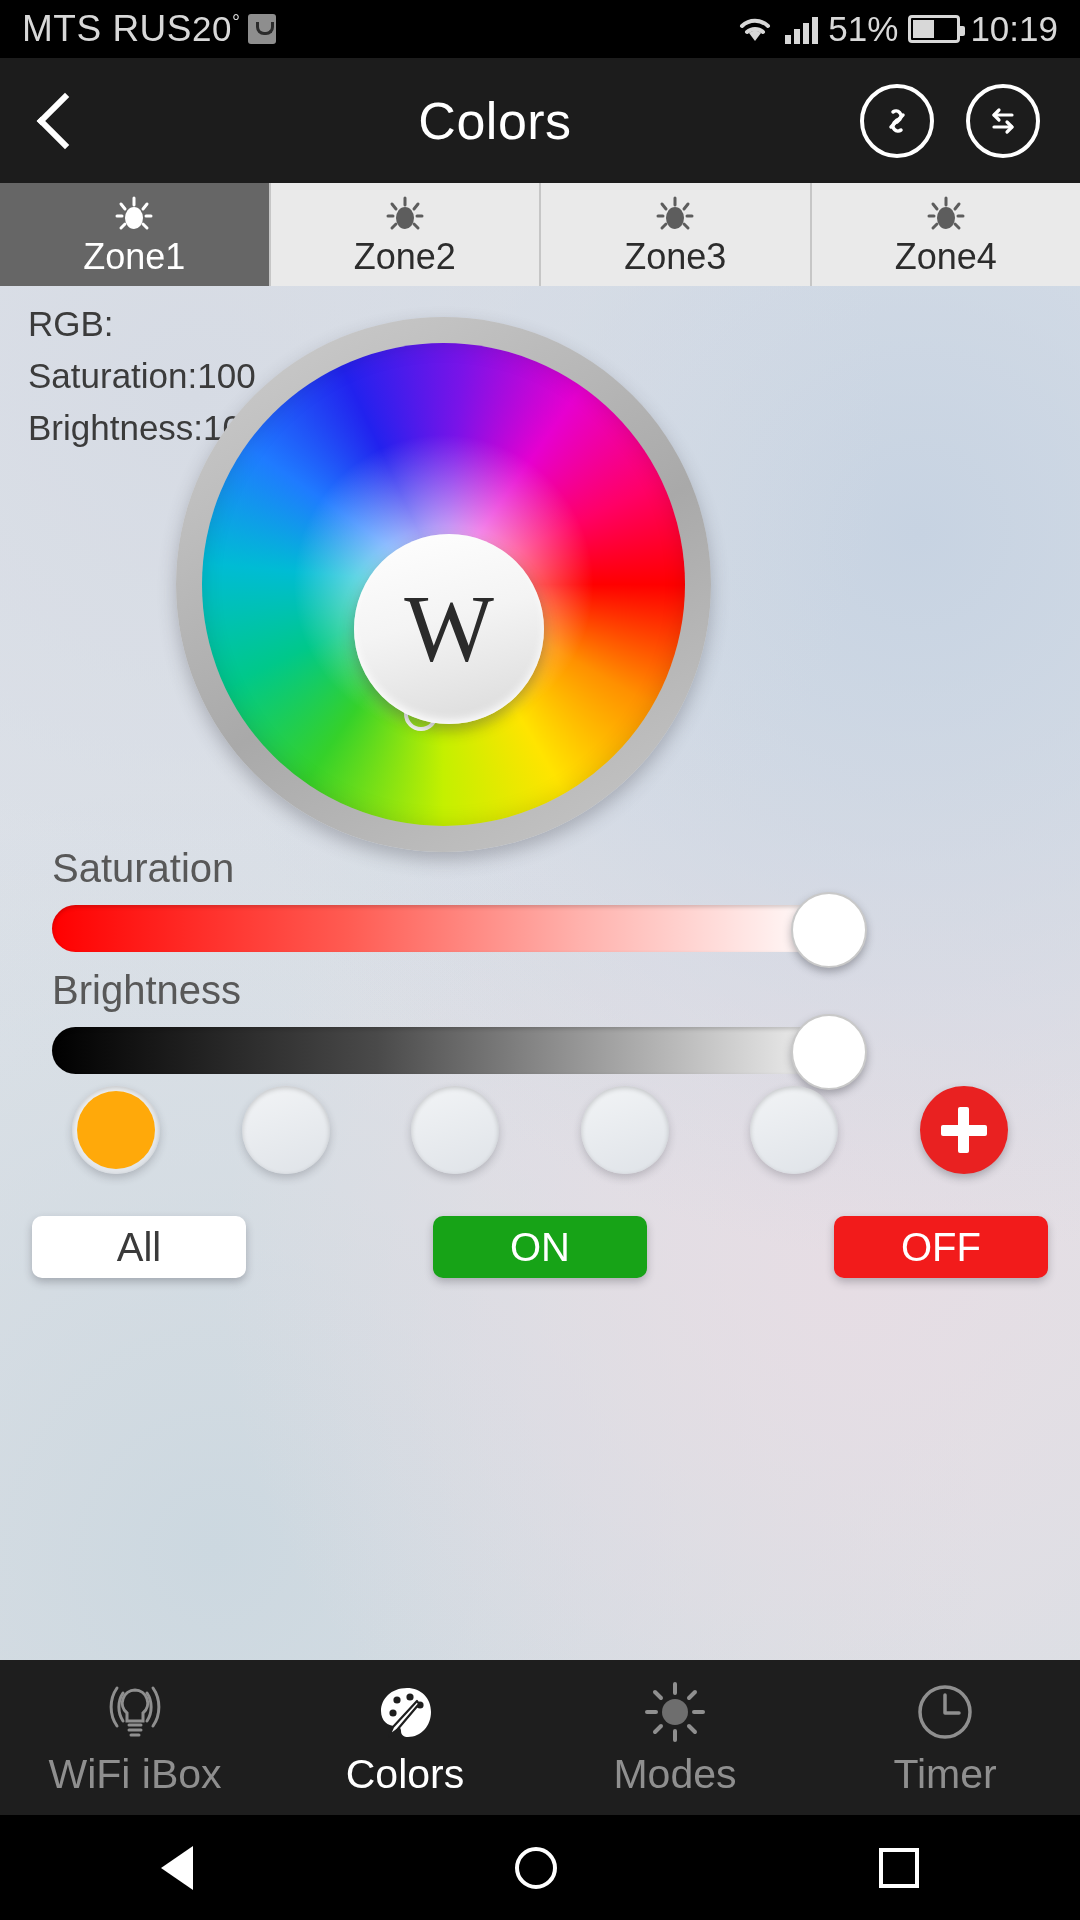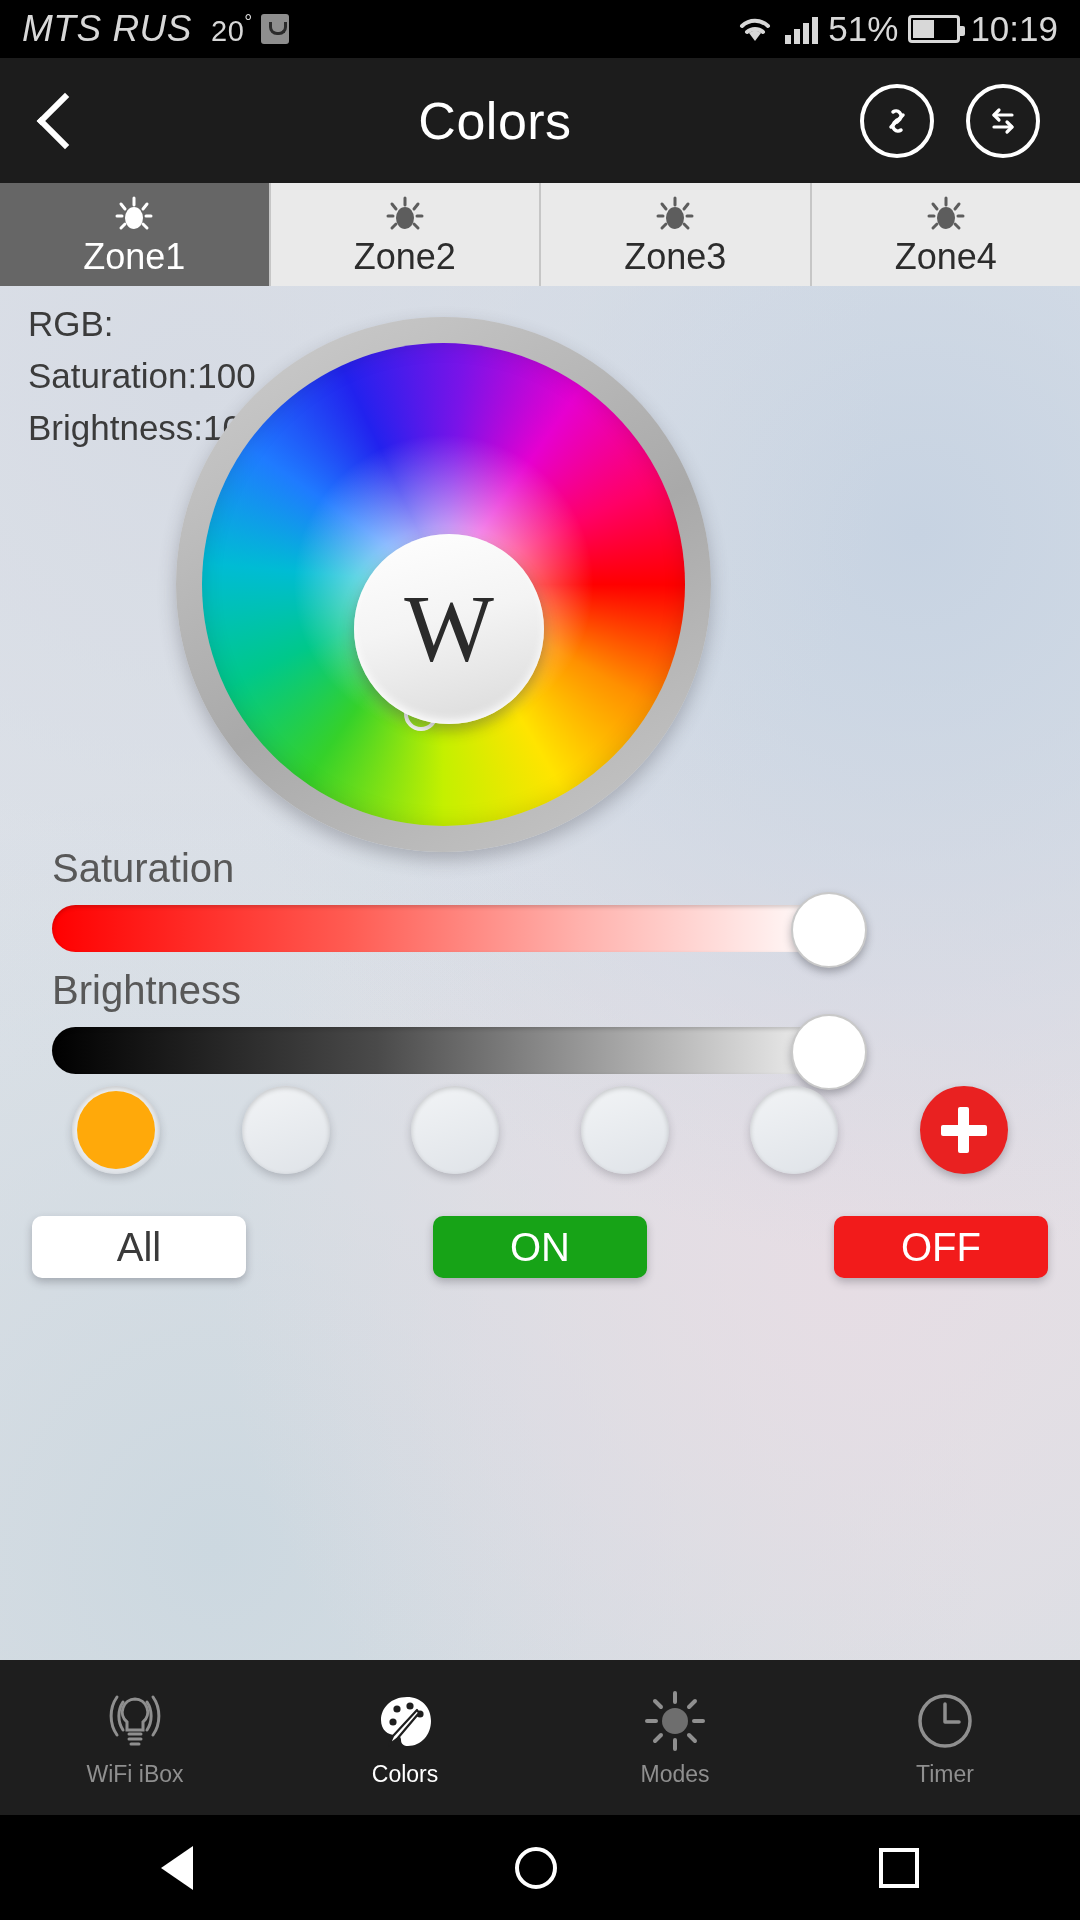"MTS RUS" .status-carrier { font-style: italic -> none }
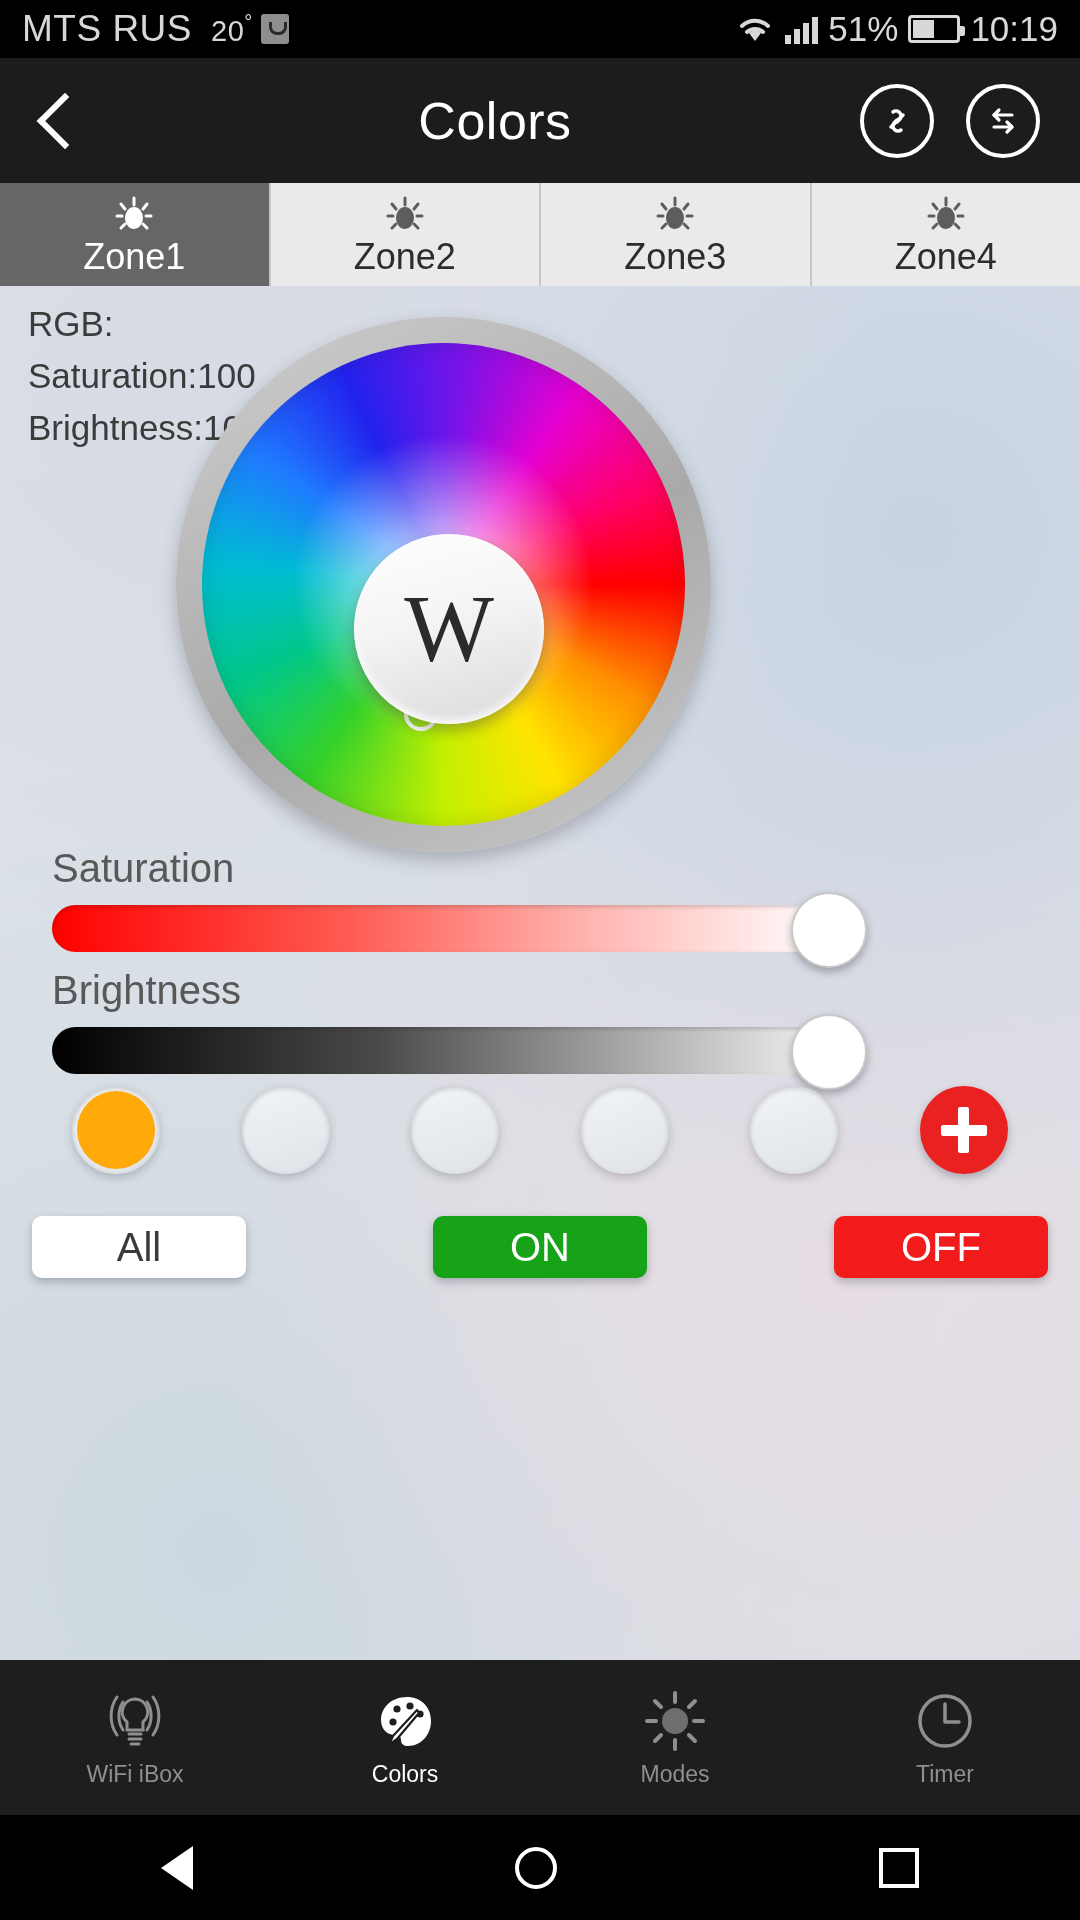"20" .status-temp { font-size: 29px -> 35px; margin-left: 19px -> 0 }
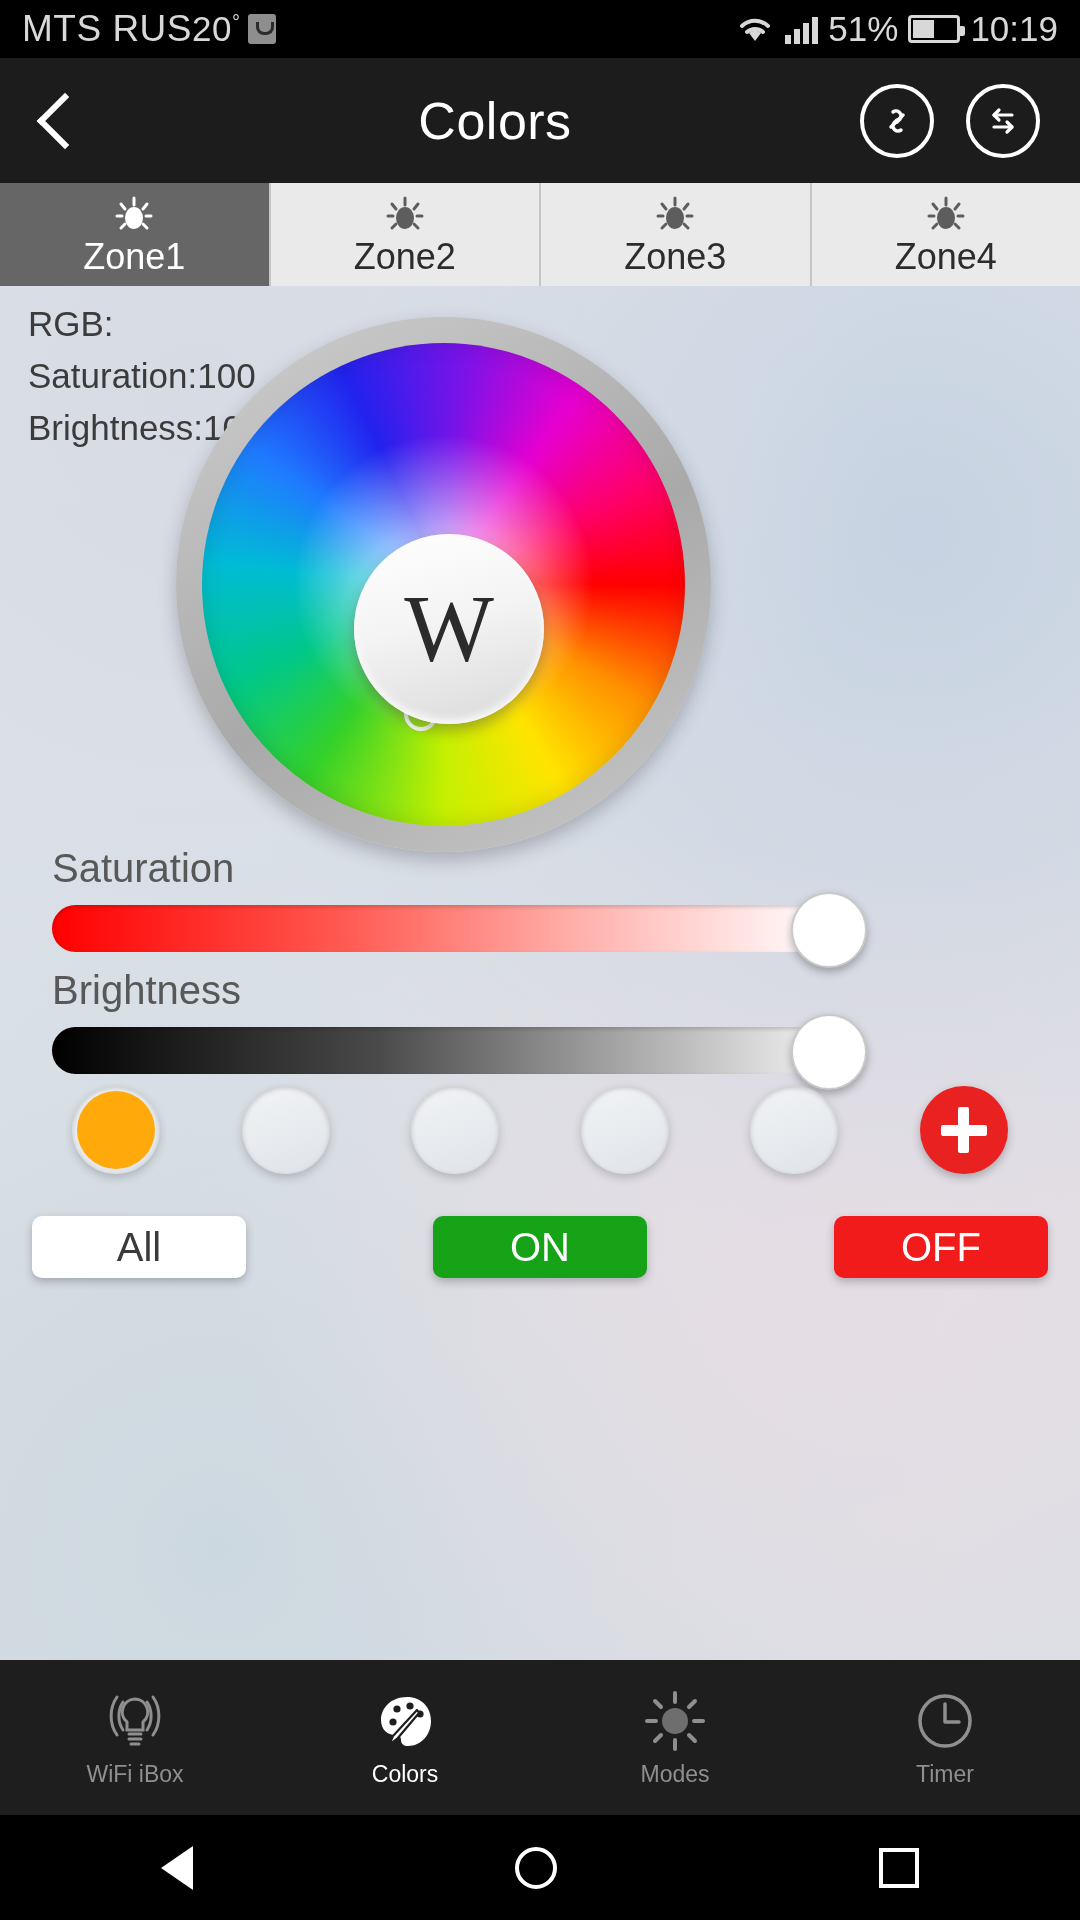"WiFi iBox" .nav-label { font-size: 23px -> 41px }
